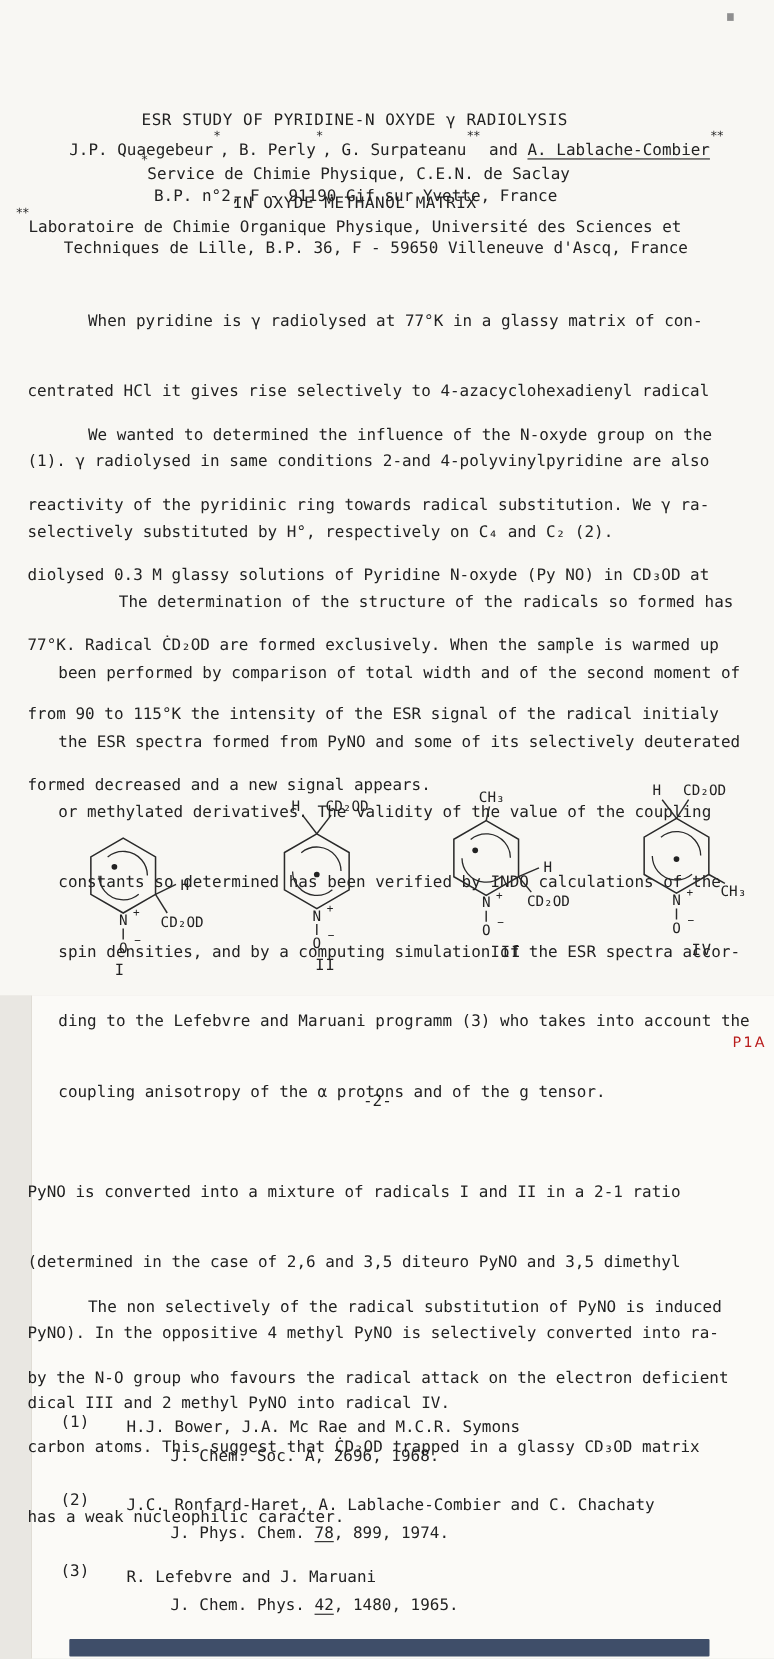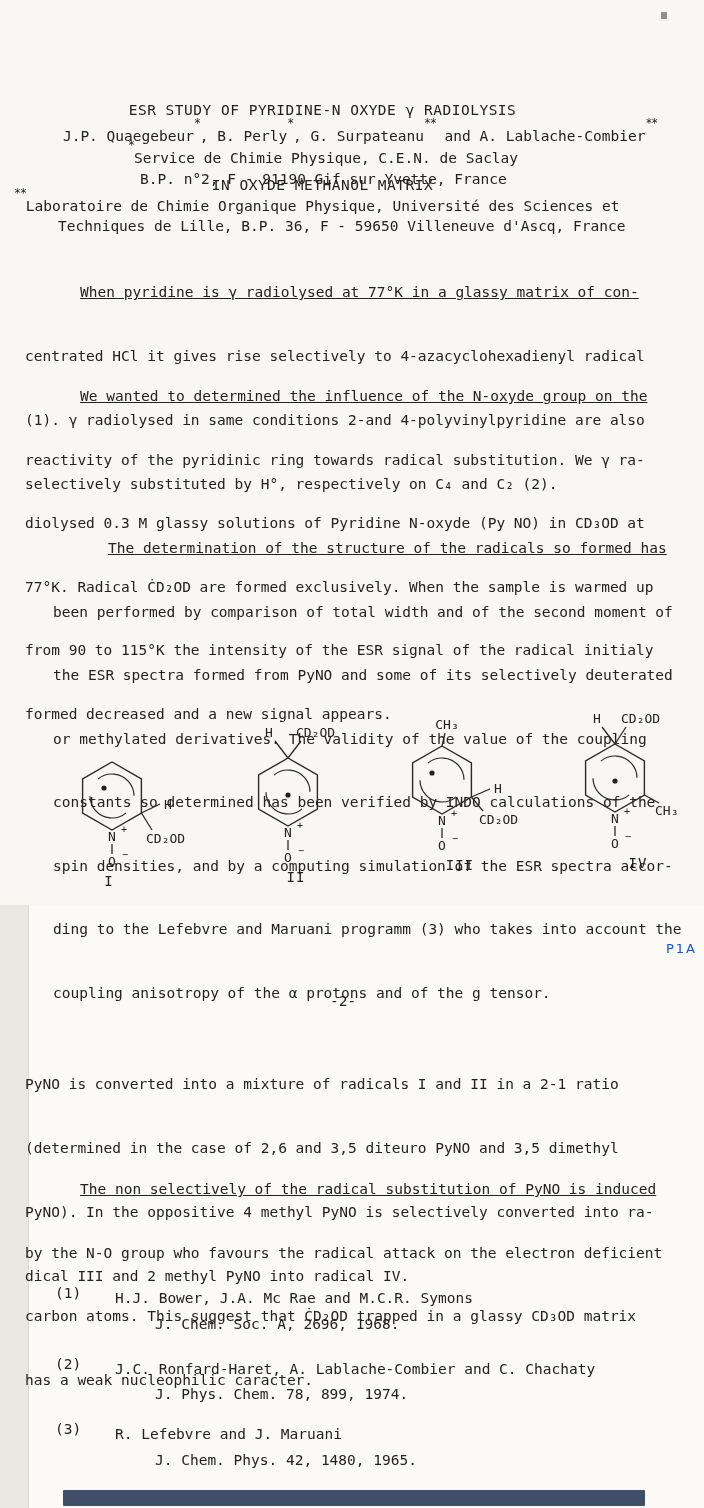"A. Lablache-Combier" .u { text-decoration: none -> underline }
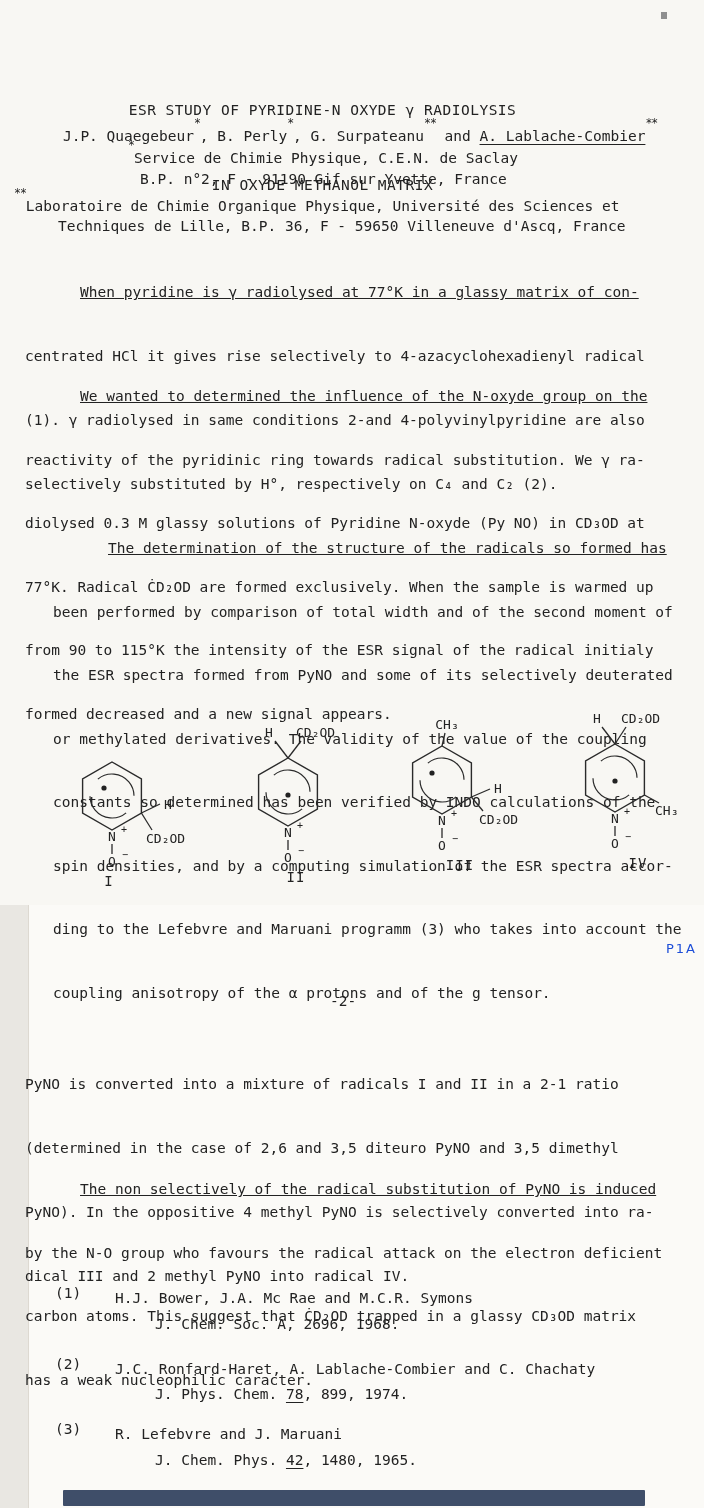"When pyridine is γ radiolysed" .indent { text-decoration: underline -> none }
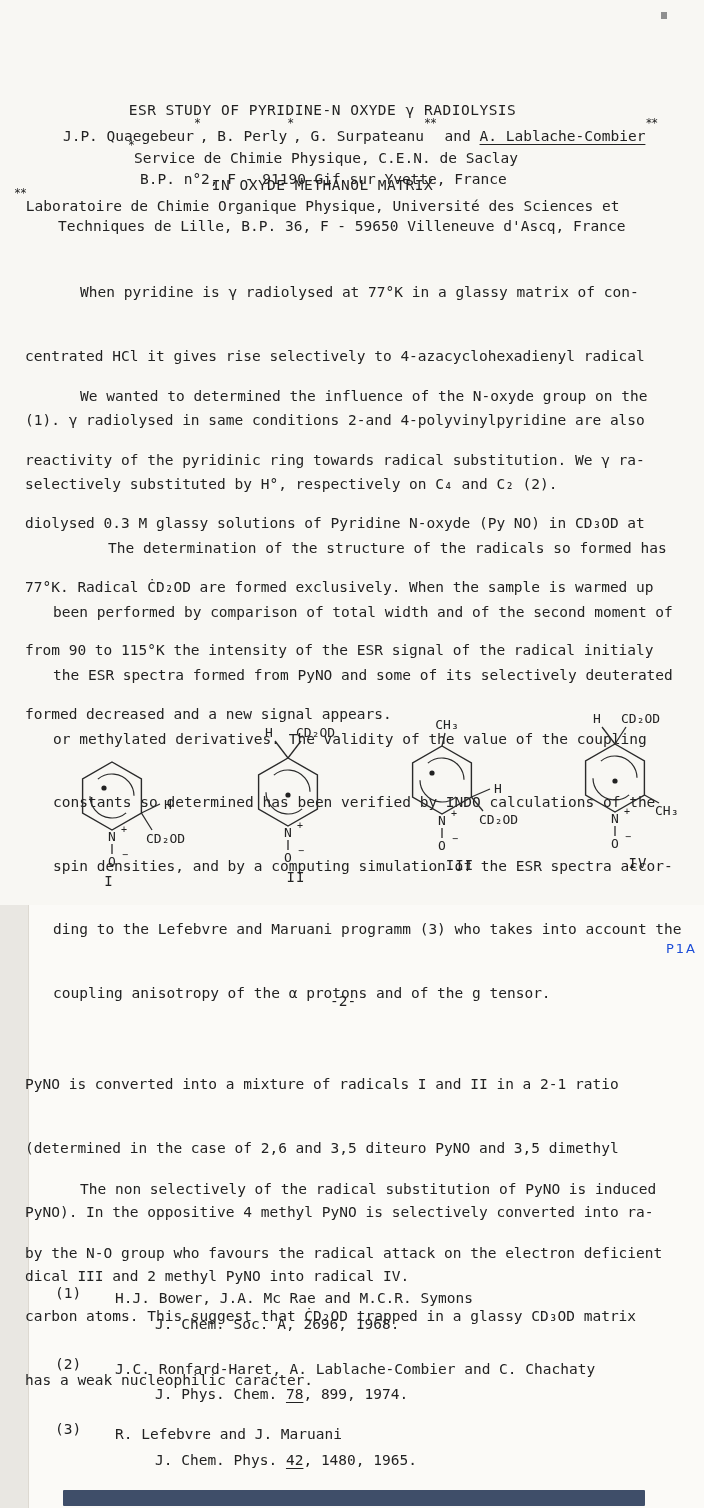"P1A" .sheetlbl { color: #1d4ed8 -> #b91c1c }
